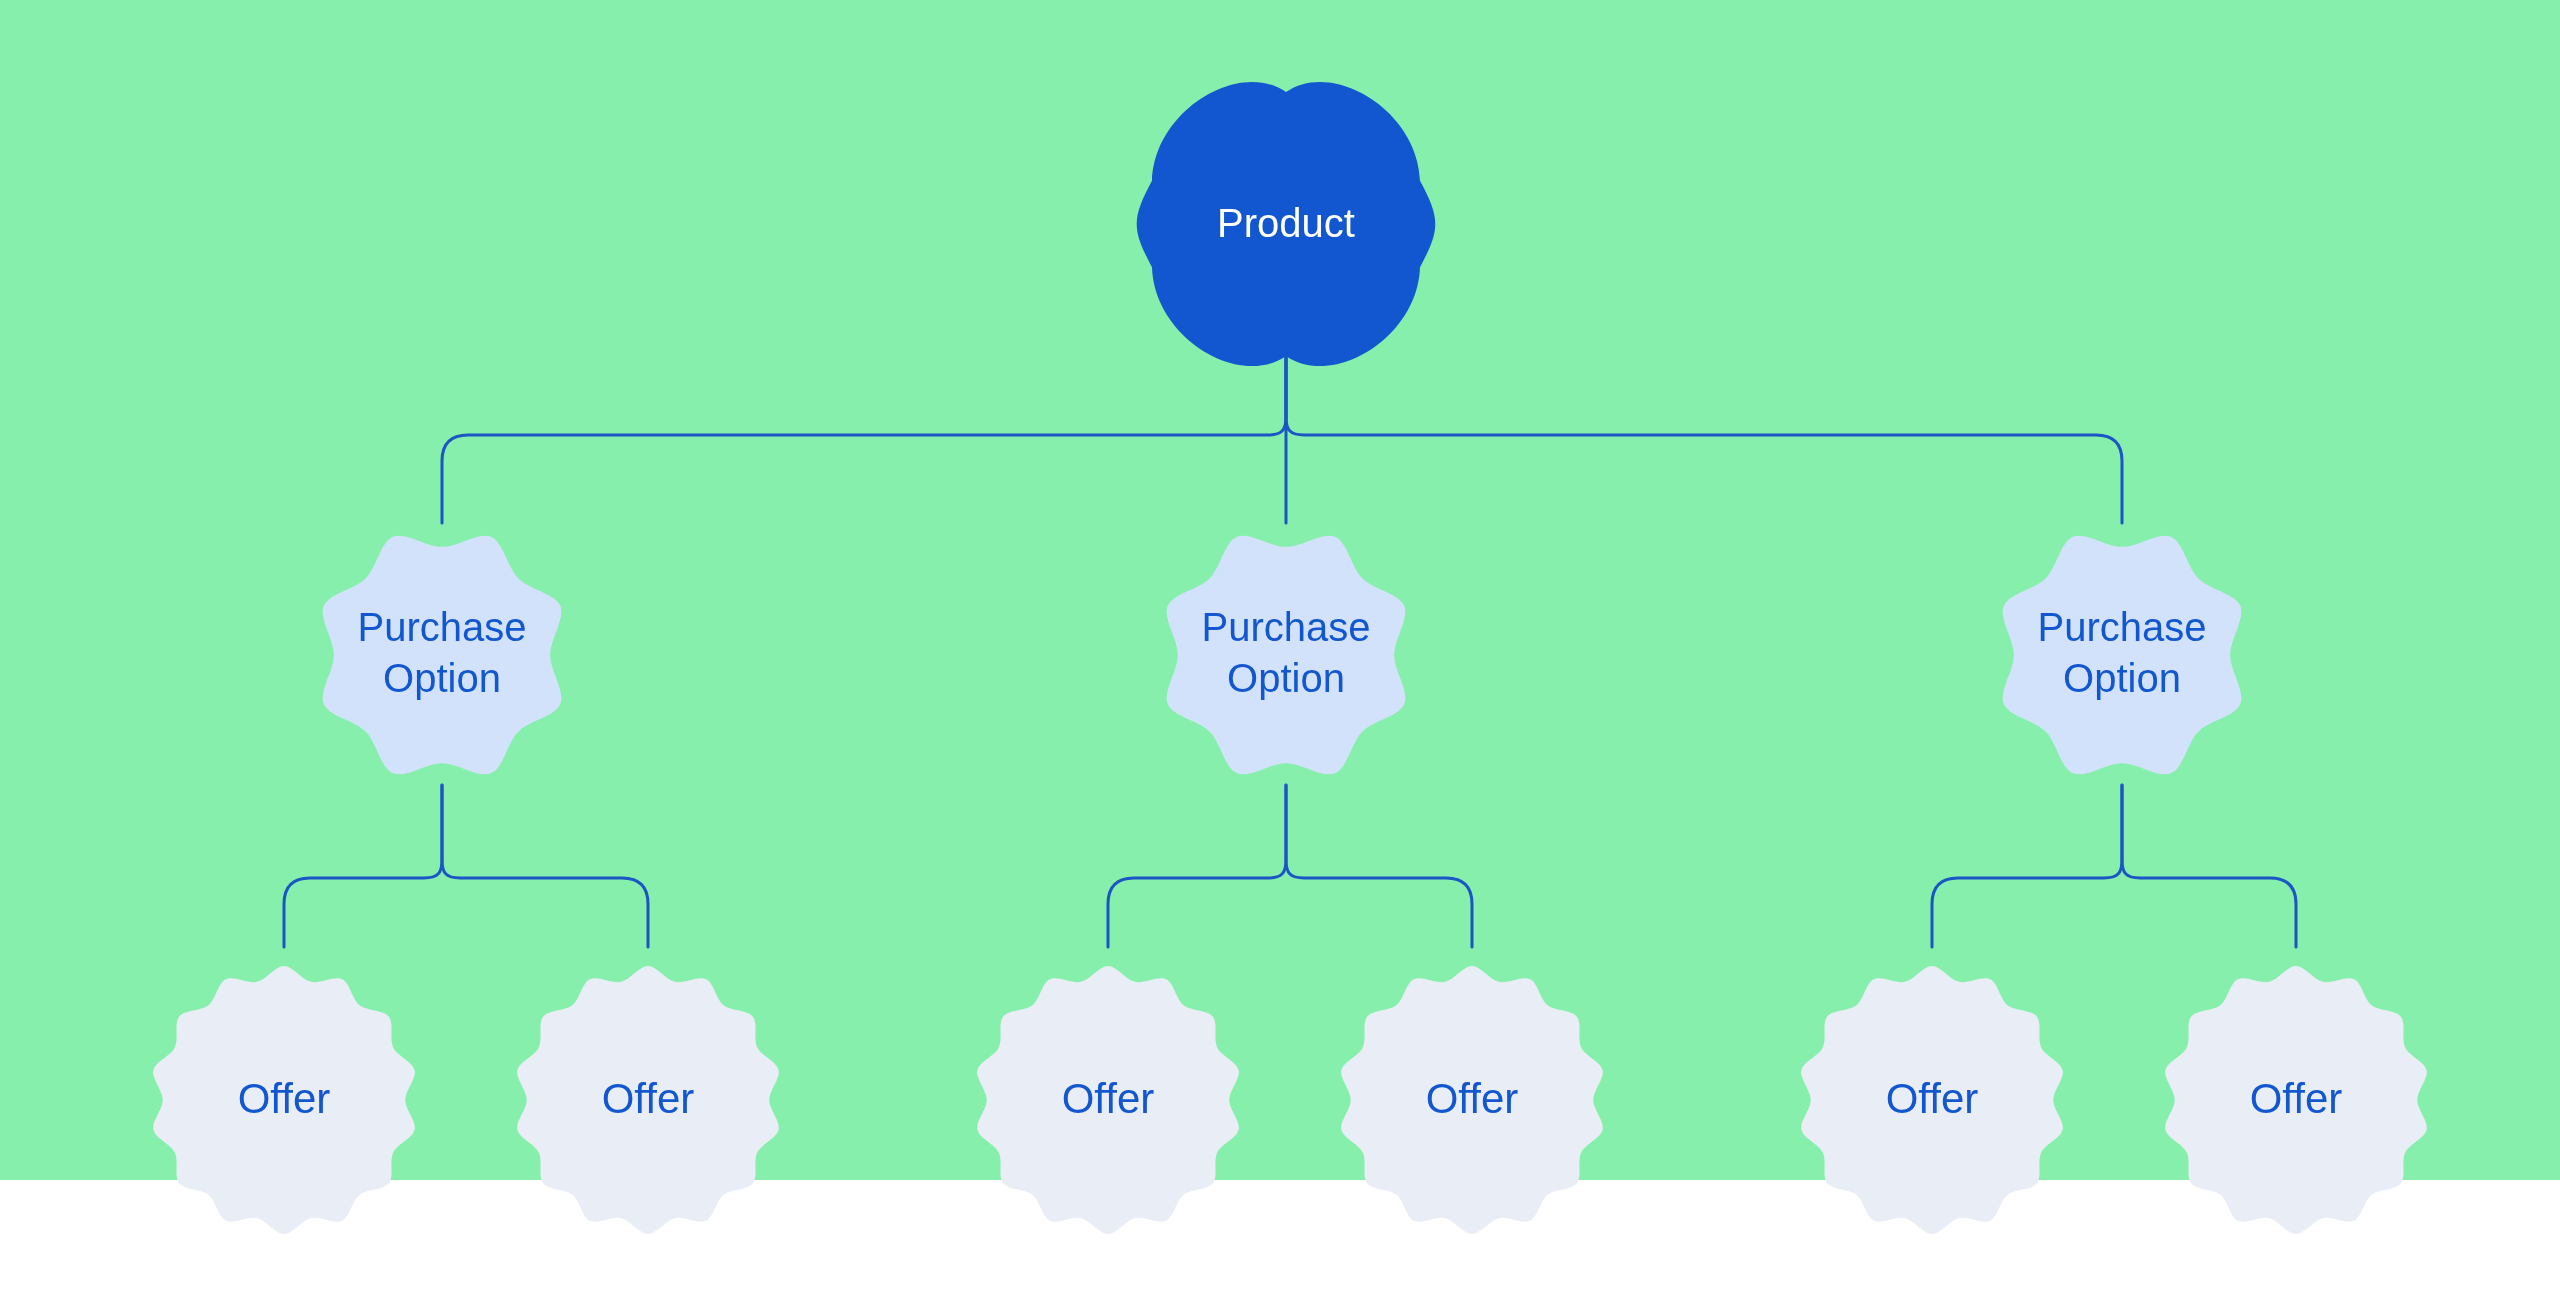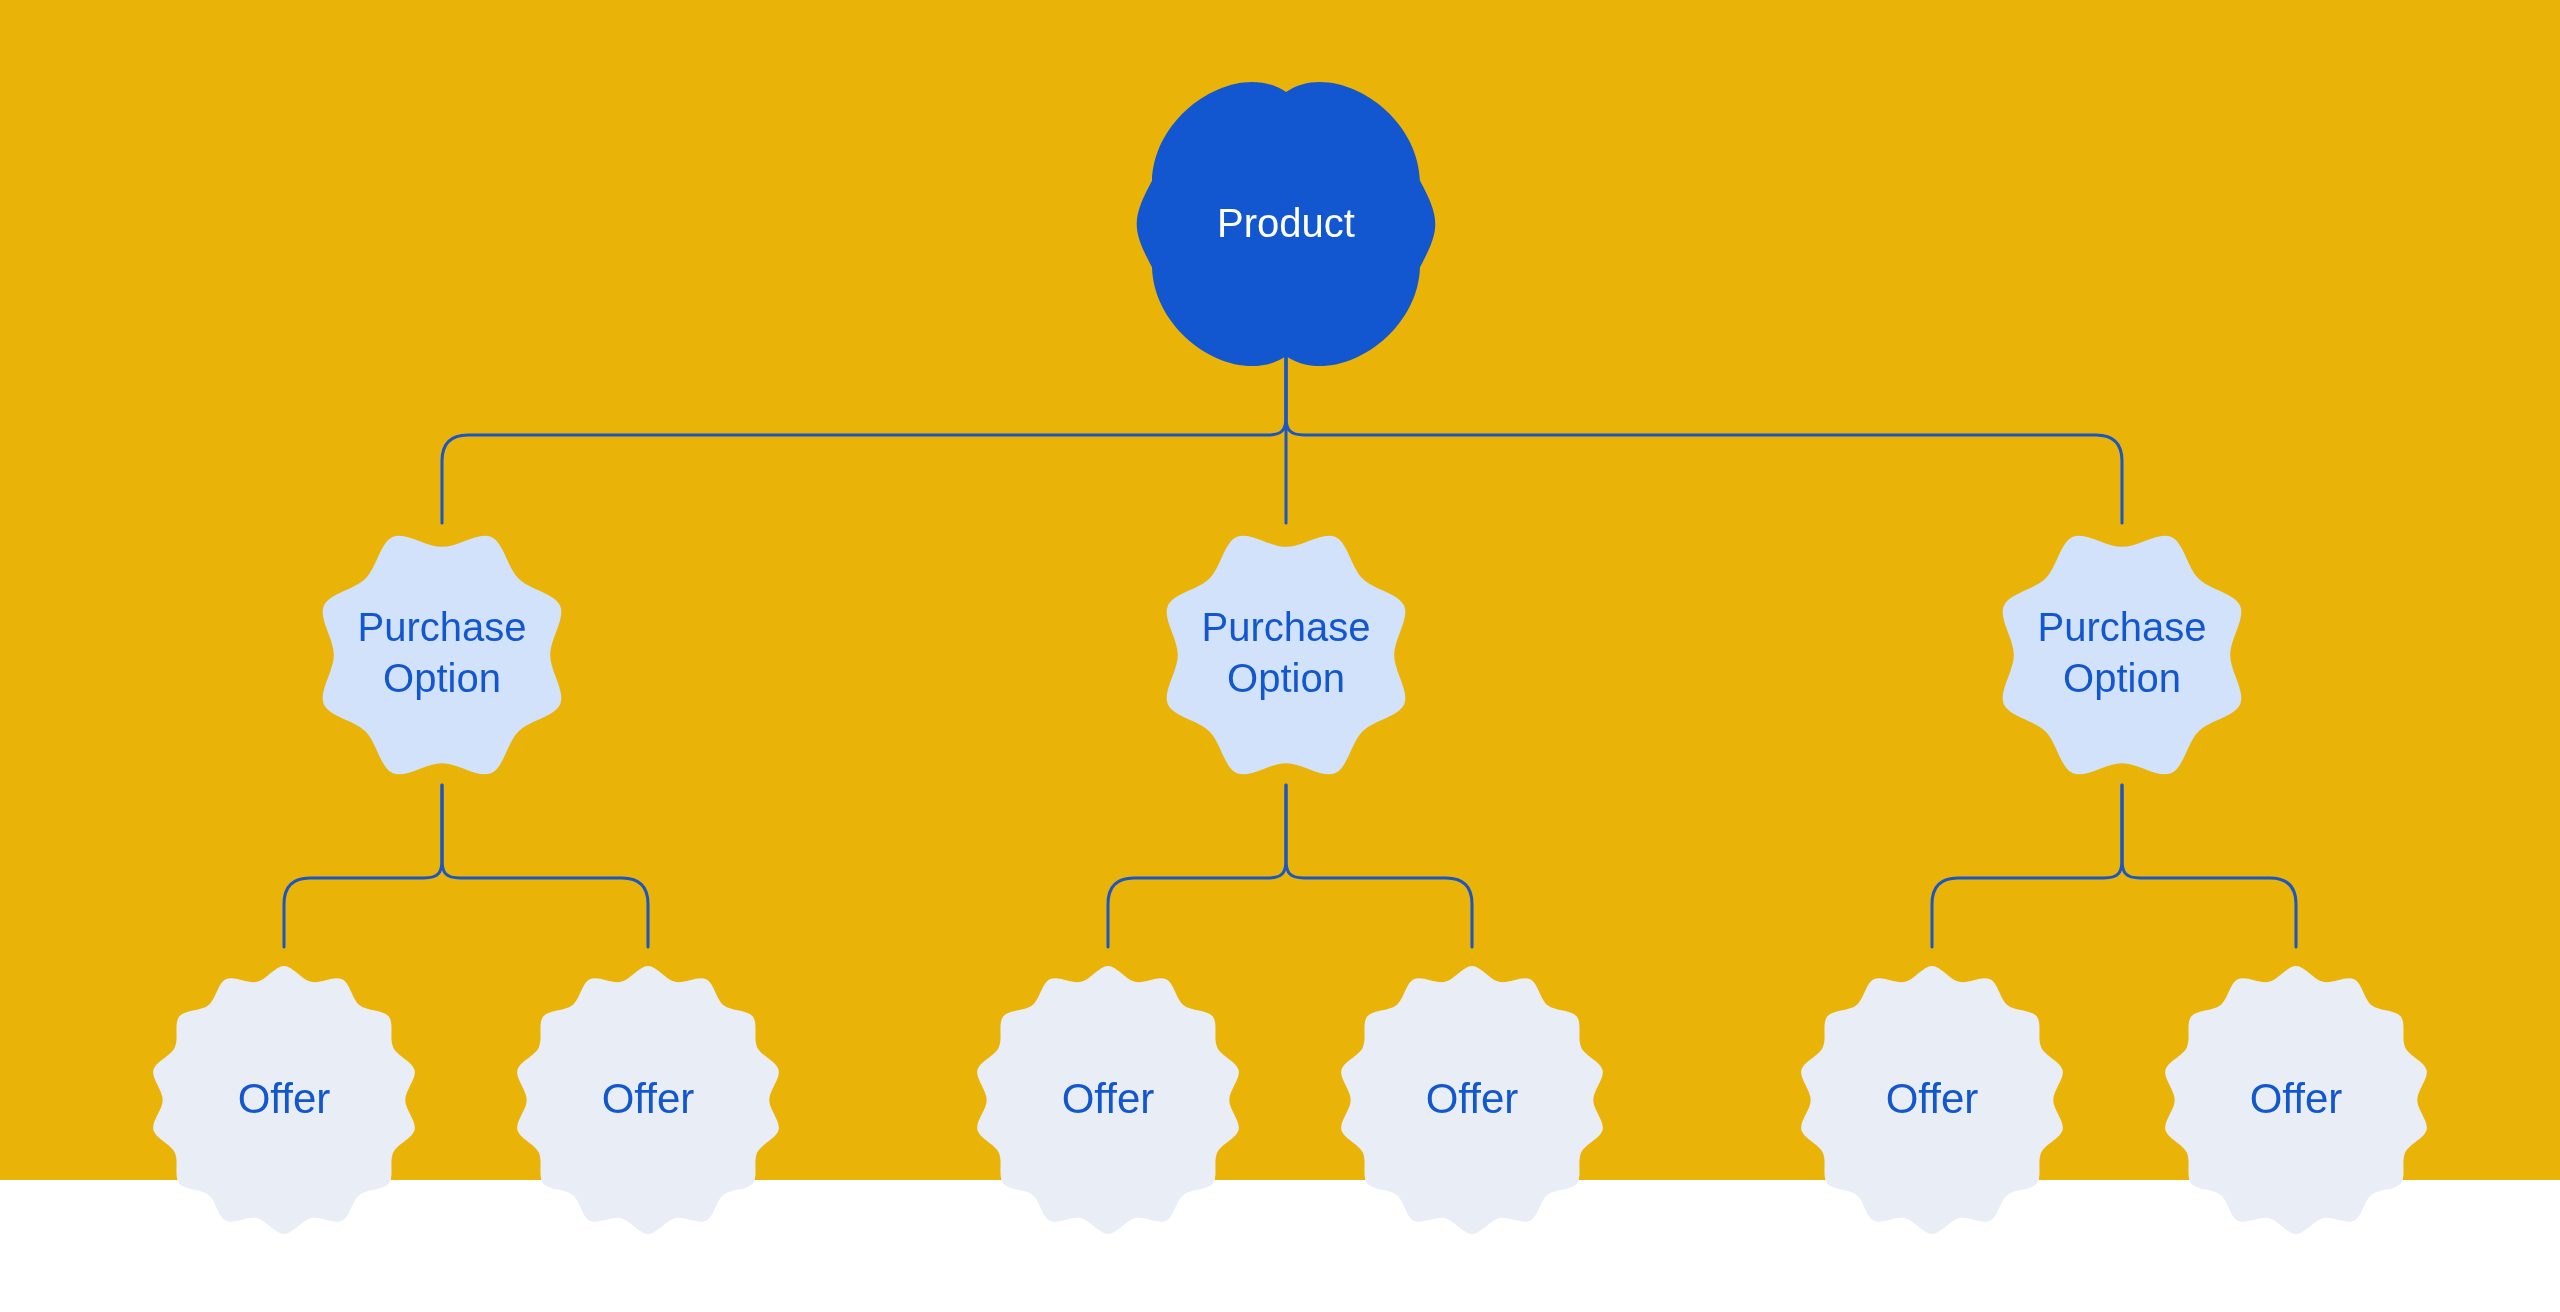"Product" #diagram-root { background: #eab308 -> #86efac }
